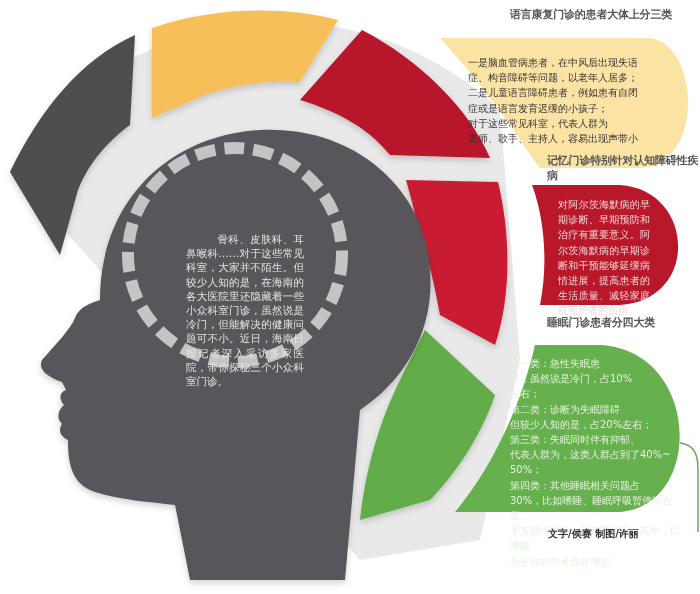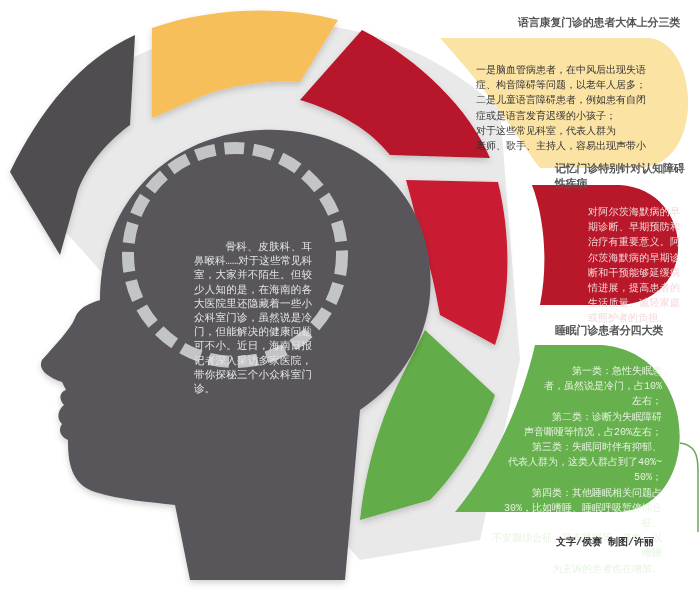"语言康复门诊的患者大体上分三类" .txt { font-family: Liberation Mono, monospace -> none; margin: 8px -> 0 }
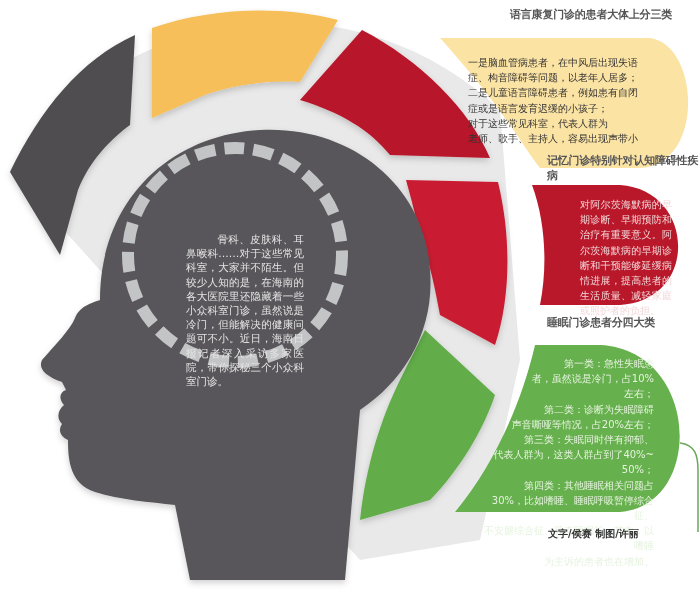"对阿尔茨海默病的早期诊断、早期预防和治疗有重要意义。阿尔茨海默病的早期诊断和干预" .p-red { left: 580px -> 558px }
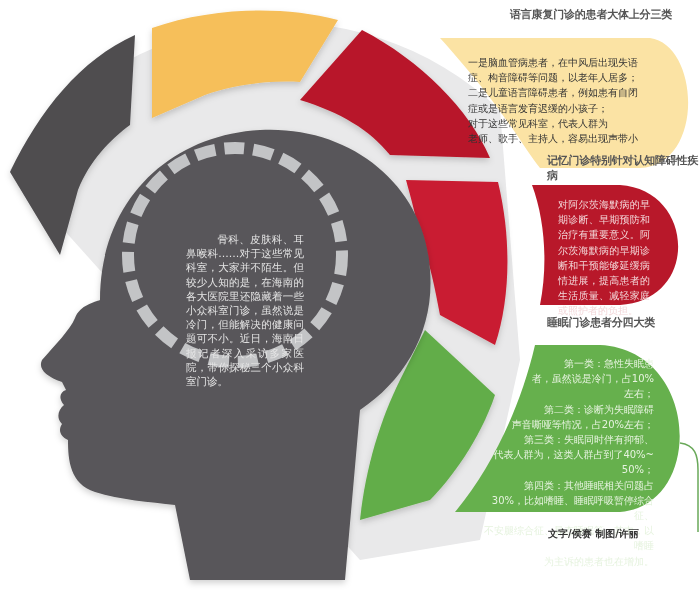"第一类：急性失眠患" .p-green { left: 484px -> 510px; text-align: right -> none }
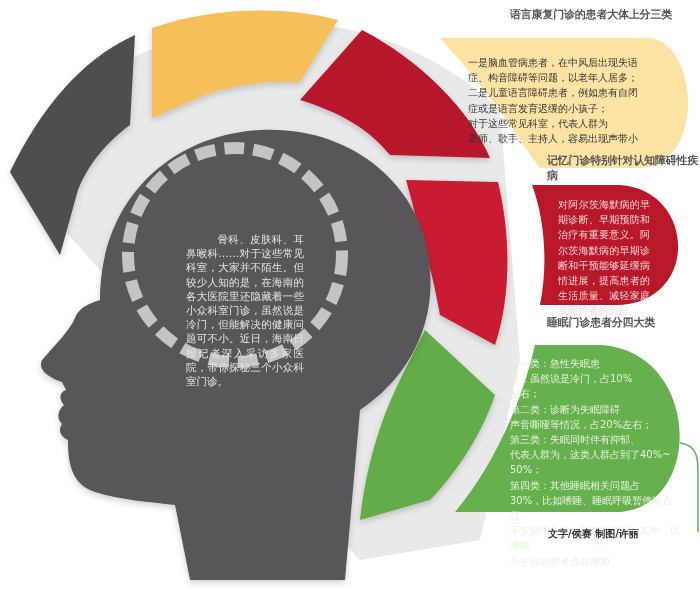"声音嘶哑等情况，占20%左右；" span.line { text: 声音嘶哑等情况 -> 但较少人知的是 }
